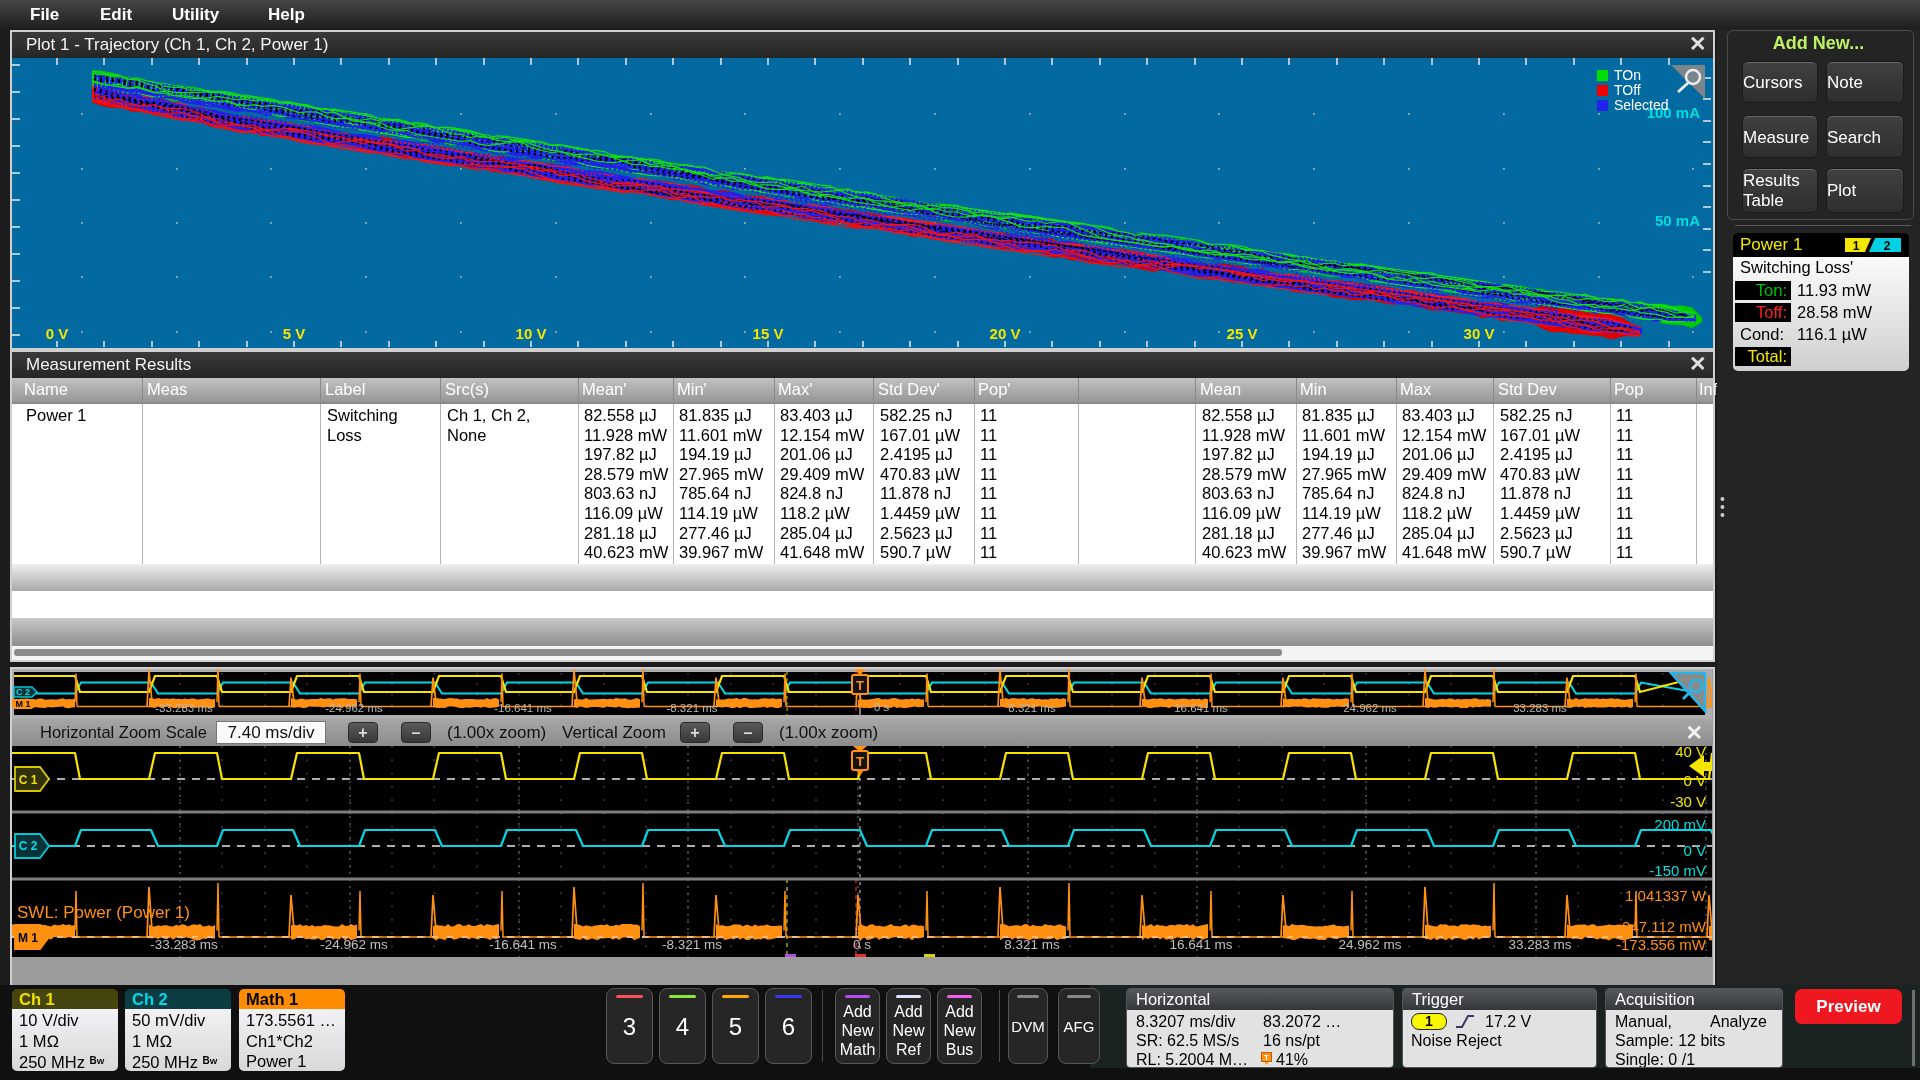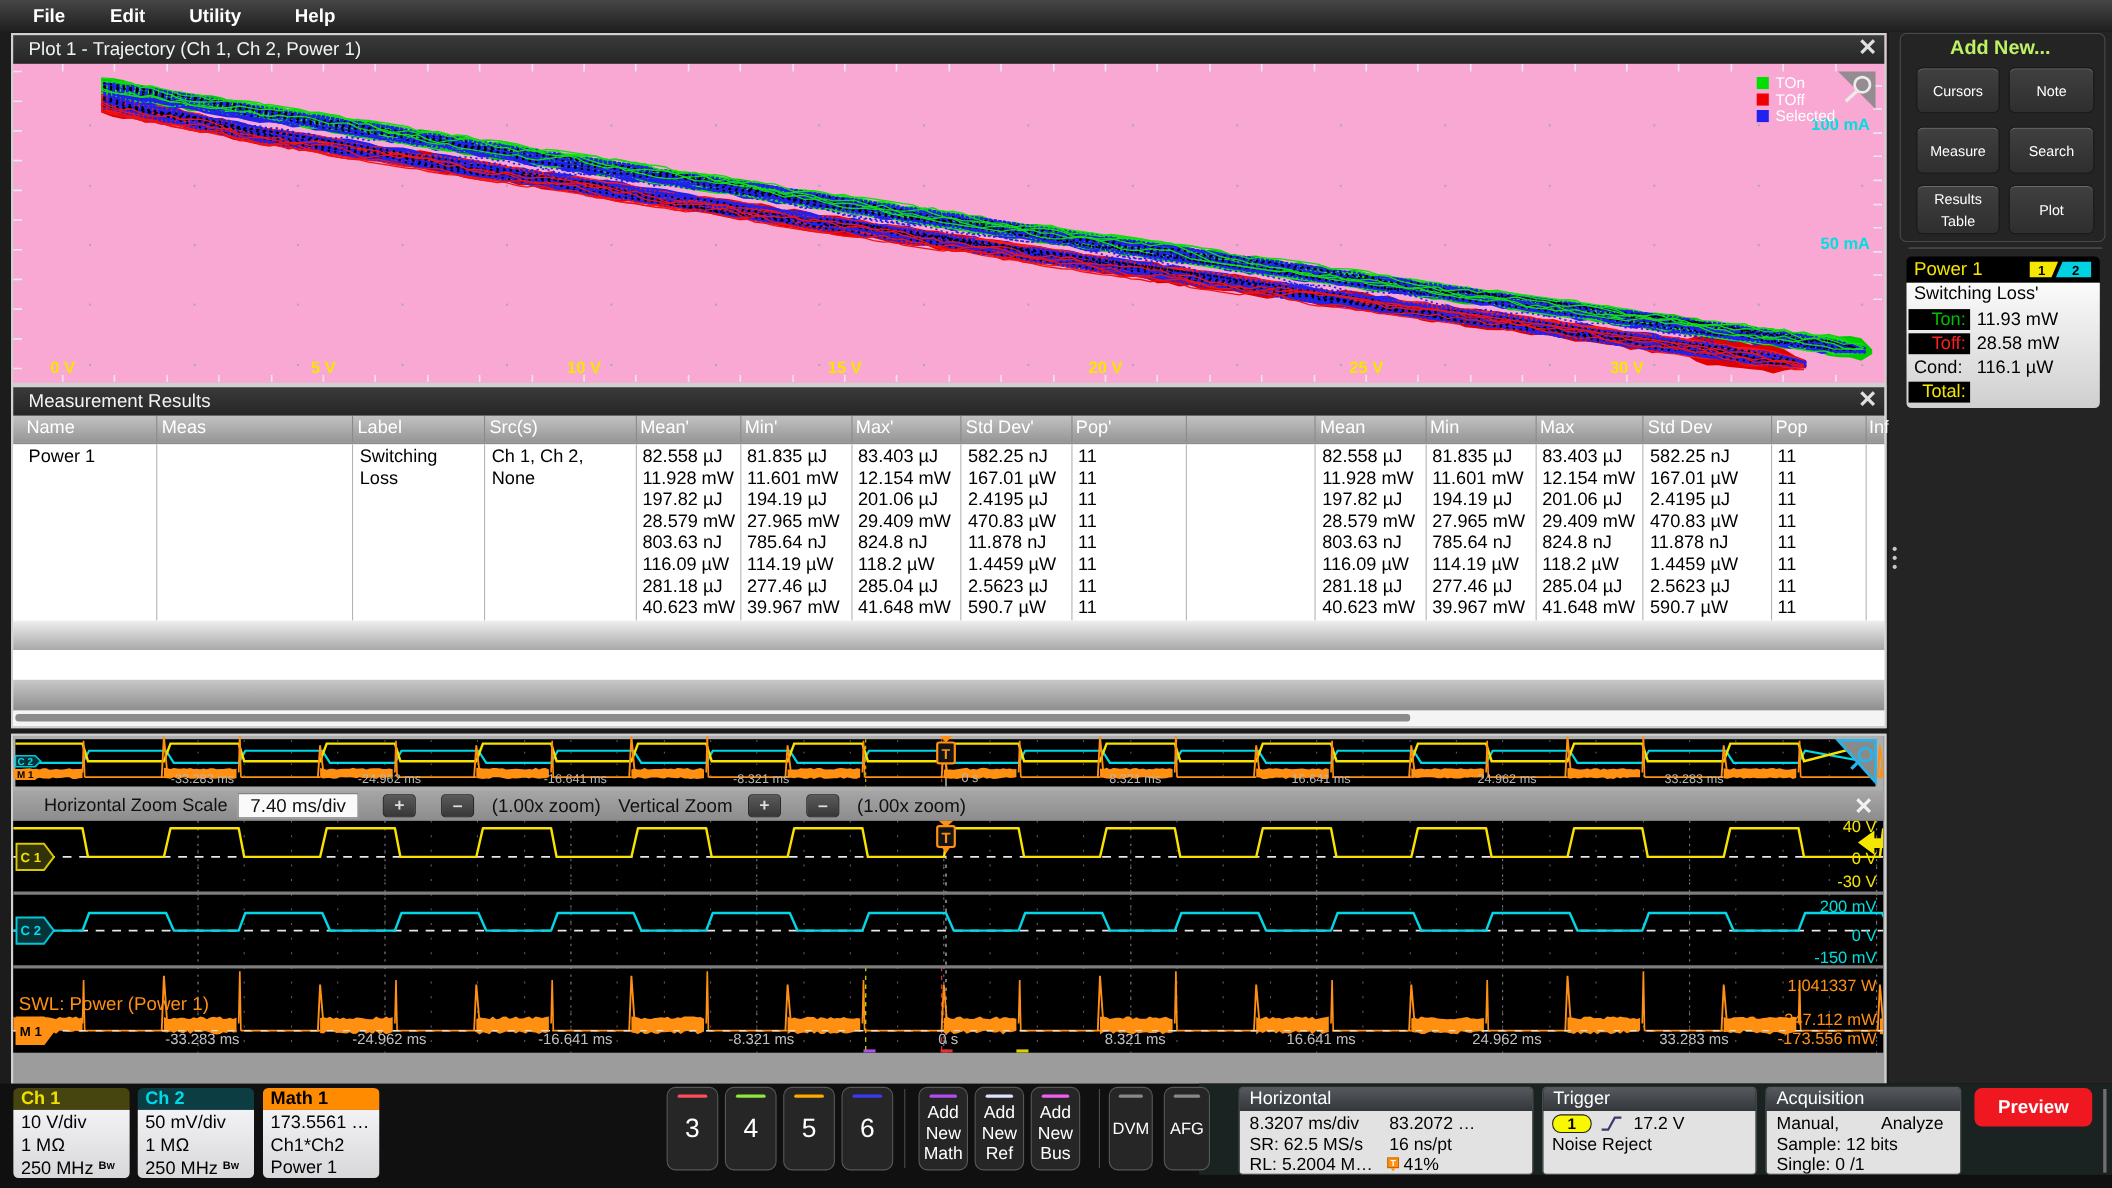"Plot 1 - Trajectory (Ch" .panel { background: #f9a8d4 -> #0369a1 }
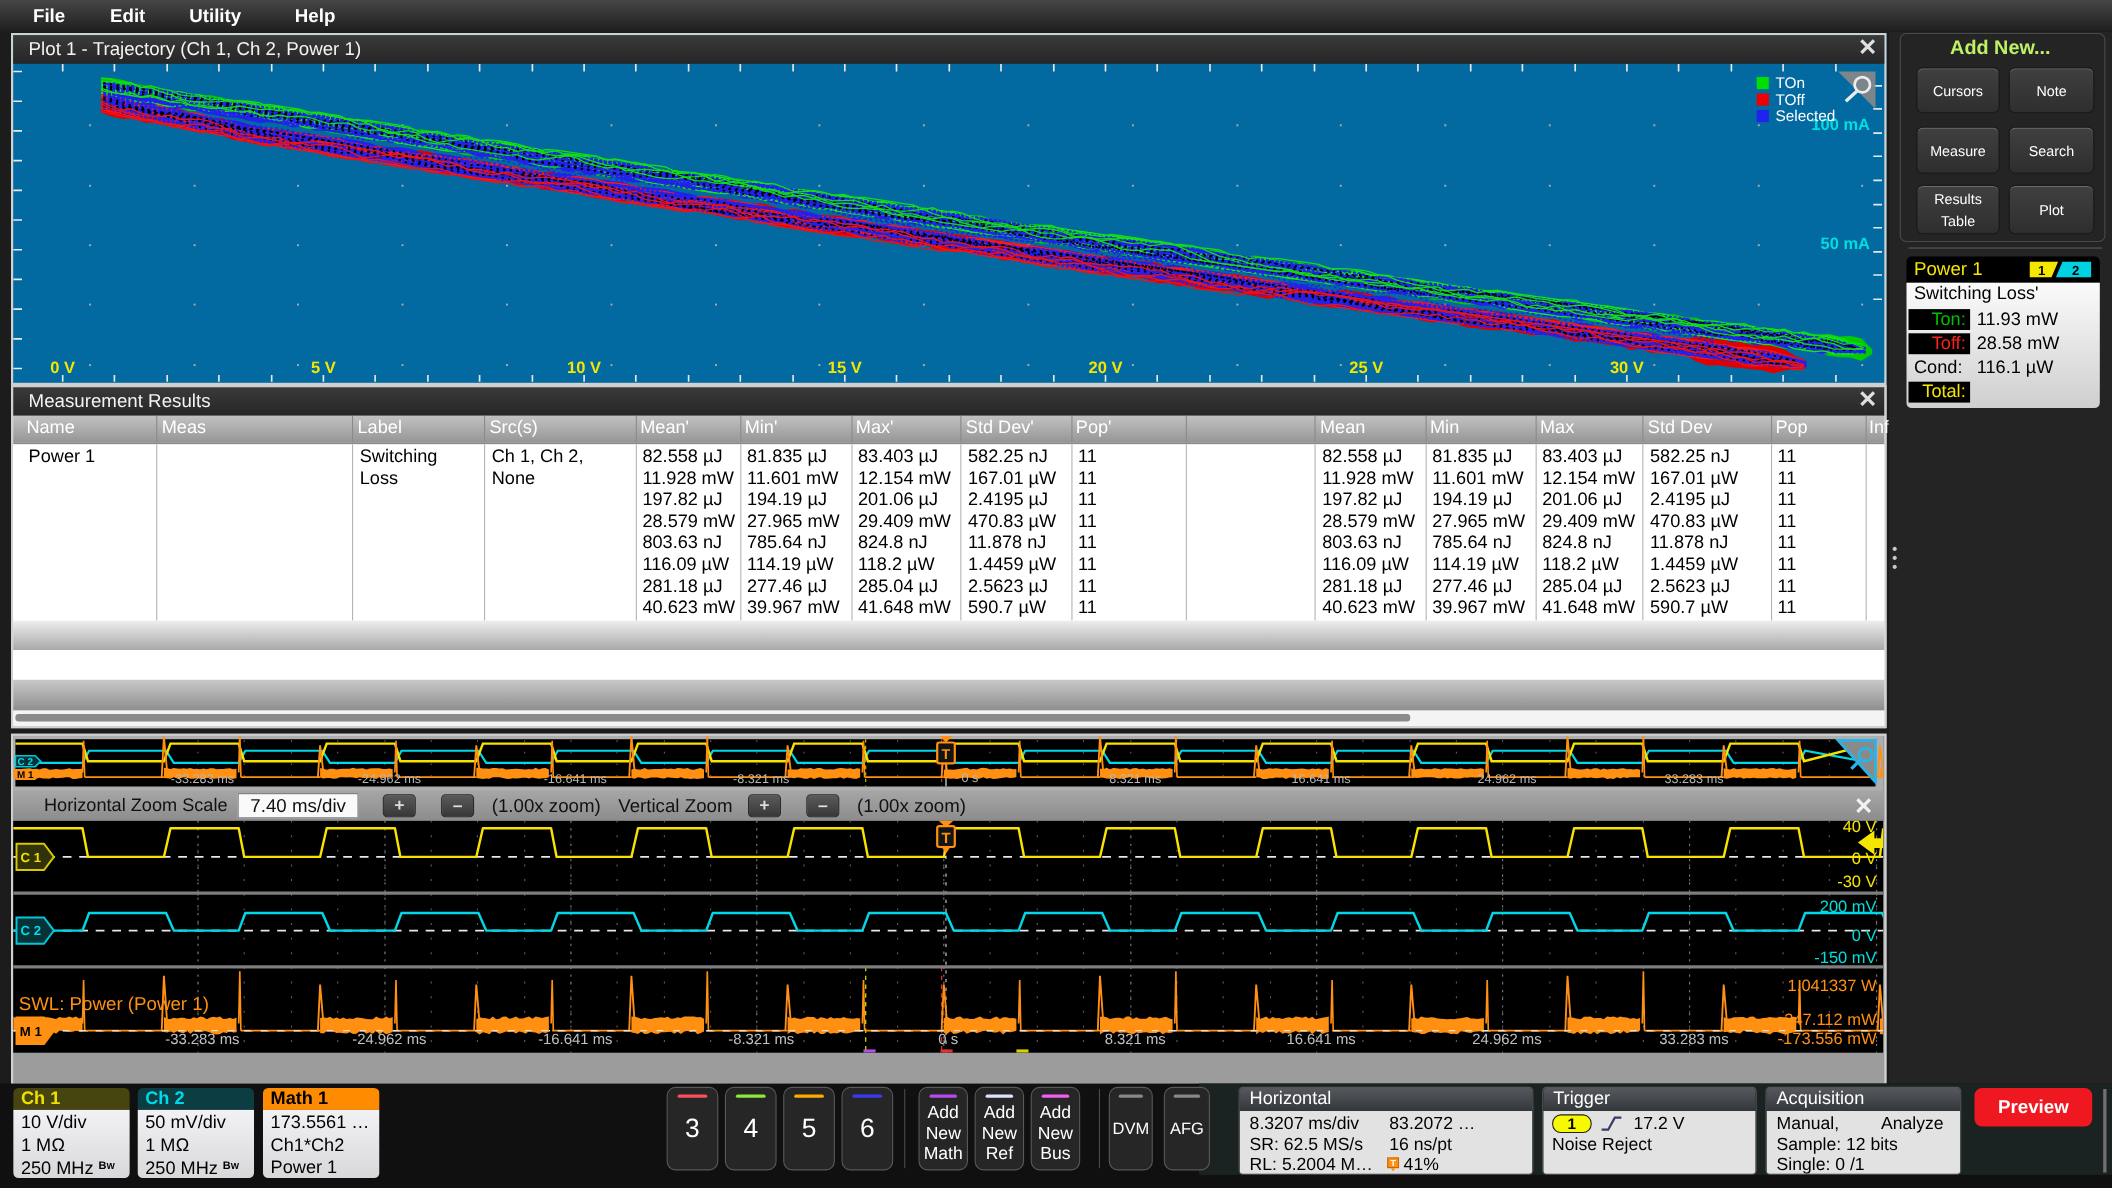"Cursors" .sbtn { font-size: 13px -> 17px; text-align: center -> left }
